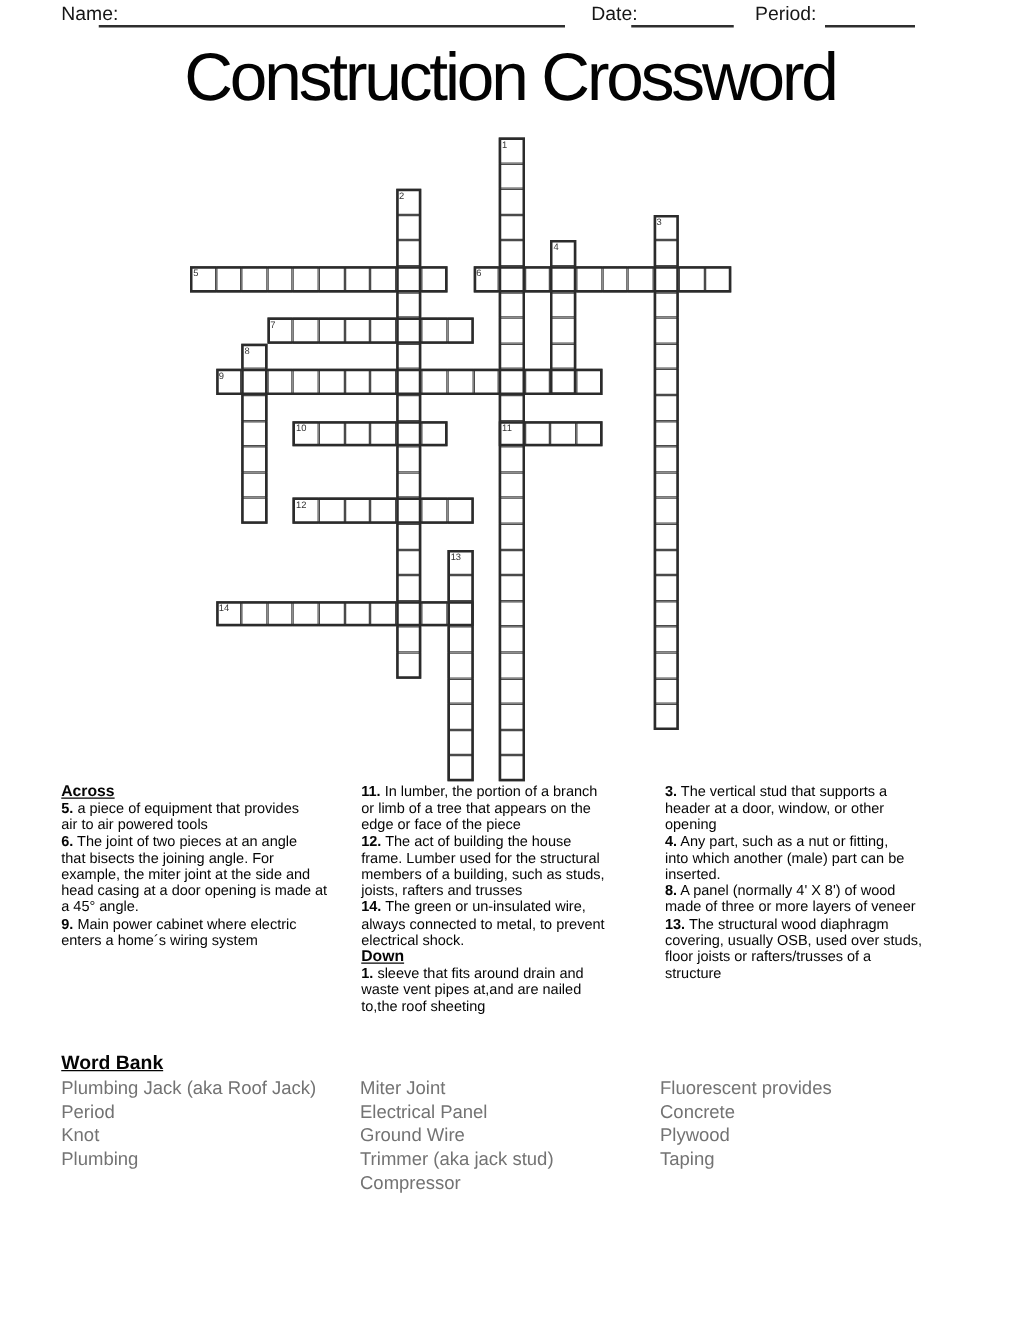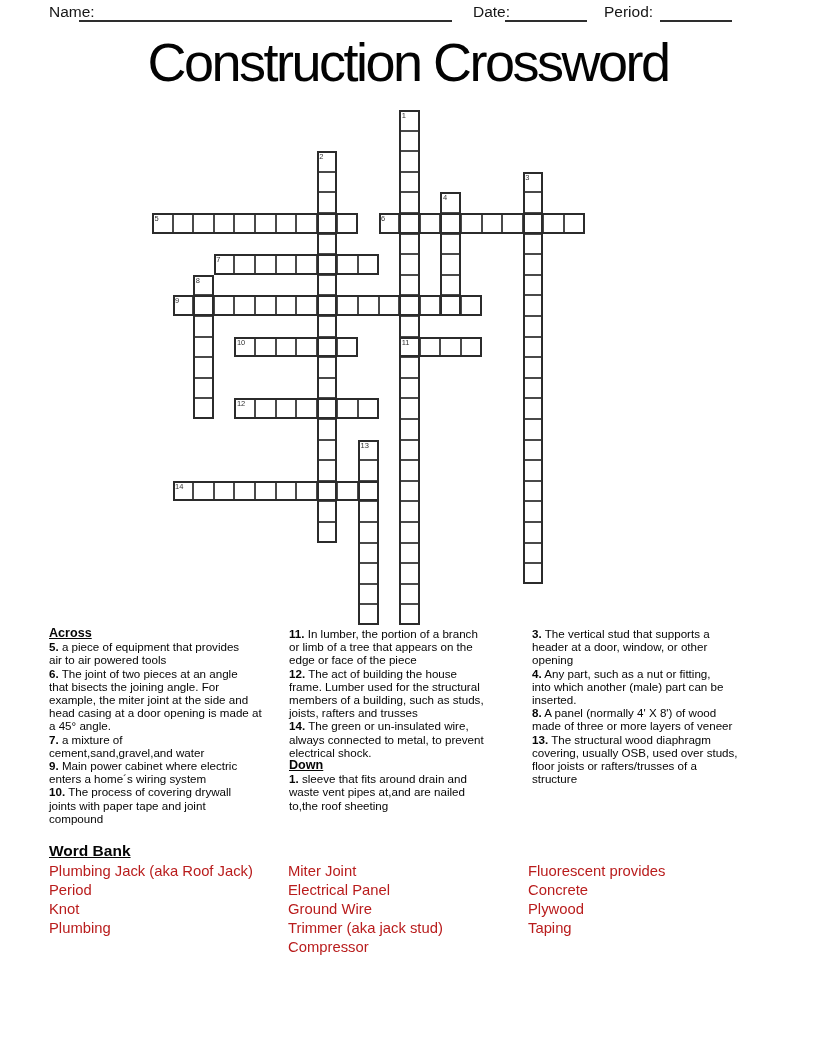"7. a mixture of" p.clue { html: <p><b>7.</b> <span>a mixture of cement,sand,gravel,and water</span></p> -> none }
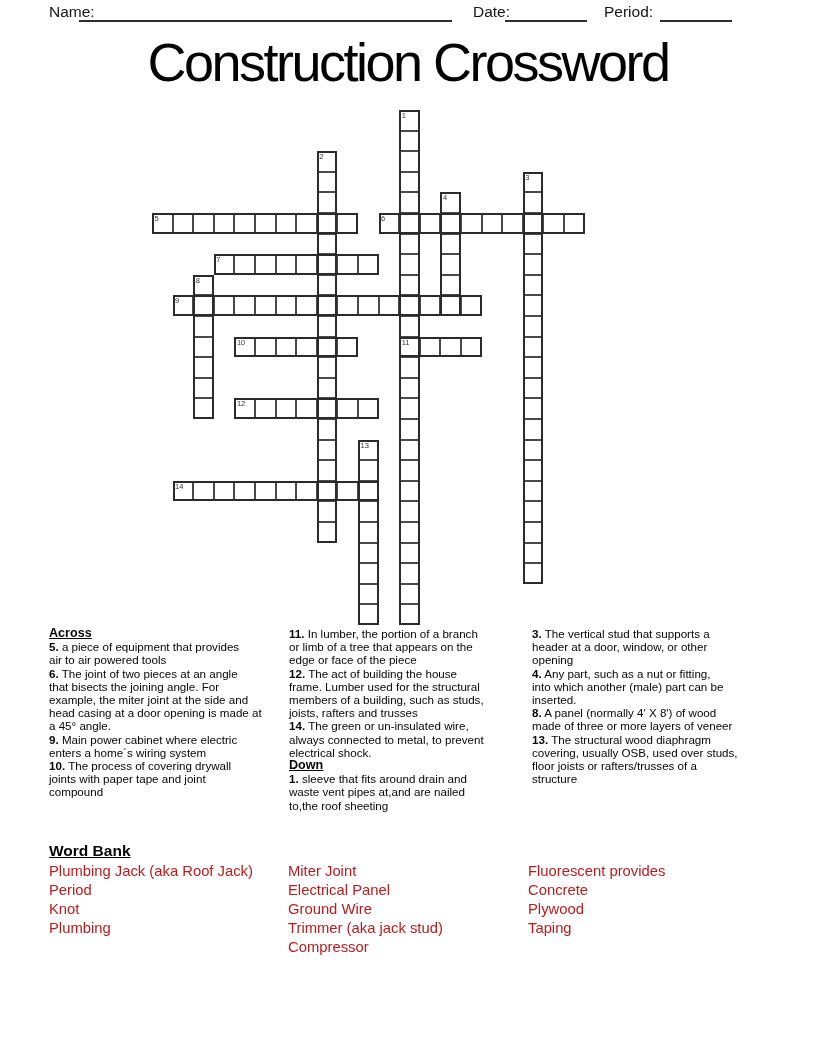"10. The process of covering" p.clue { html: <p><b>10.</b> <span>The process of covering drywall joints with paper tape and joint compound</span></p> -> none }
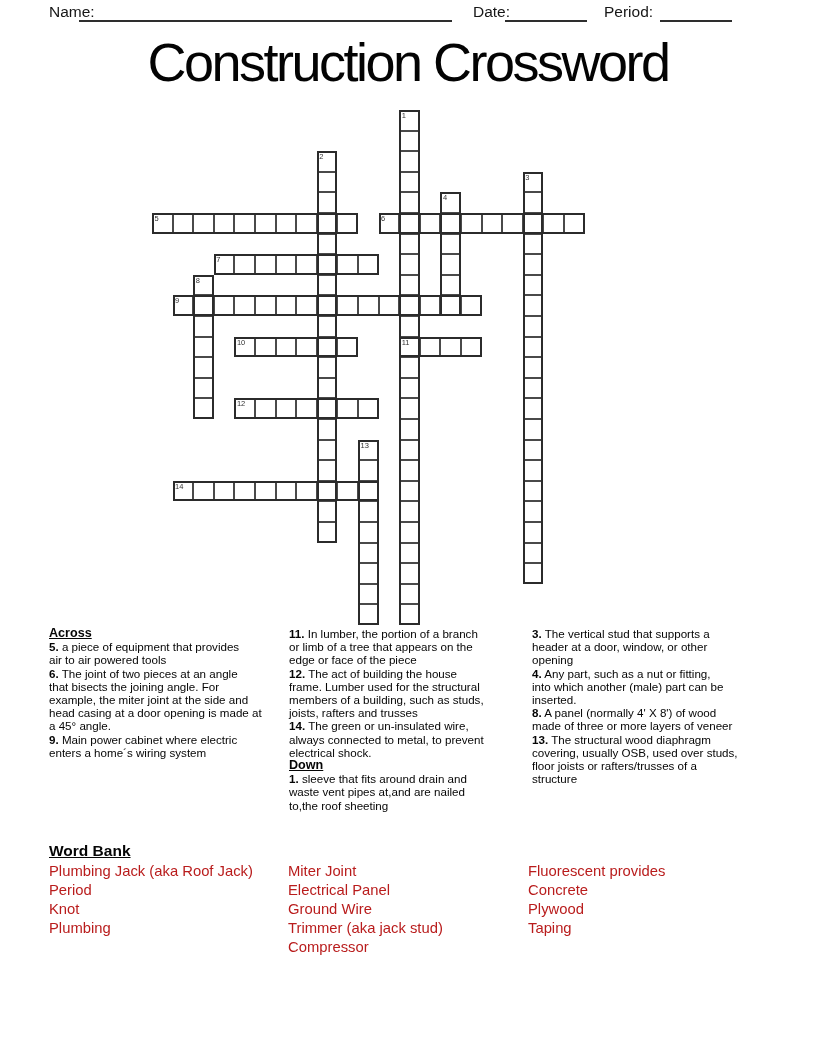"Plumbing Jack (aka Roof Jack)" .wb-col { color: #b91c1c -> #737373 }
